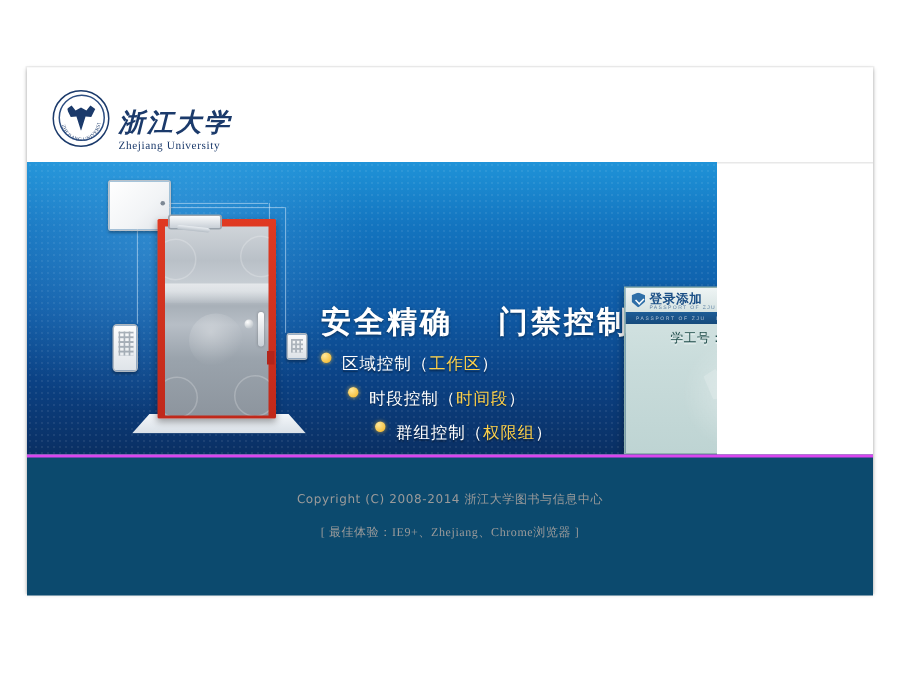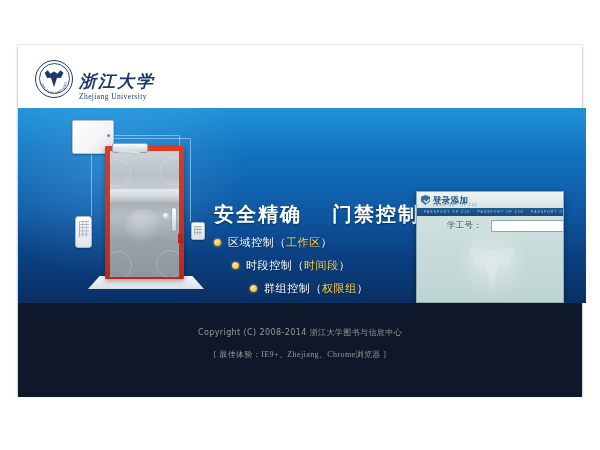"安全精确 门禁控制" .banner { width: 568px -> 460px }
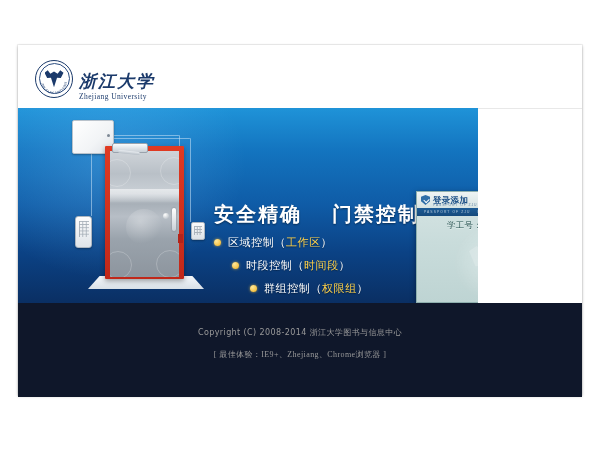"区域控制（工作区）" .bullet-row { align-items: center -> flex-start }
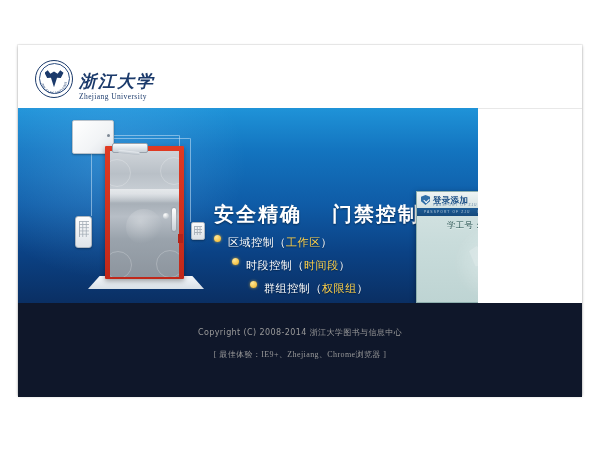"Copyright (C) 2008-2014 浙江大学图书与信息中心" .footer { background: #0f172a -> #0c4a6e; border-top: 2px solid #0f172a -> 2px solid #d946ef }
